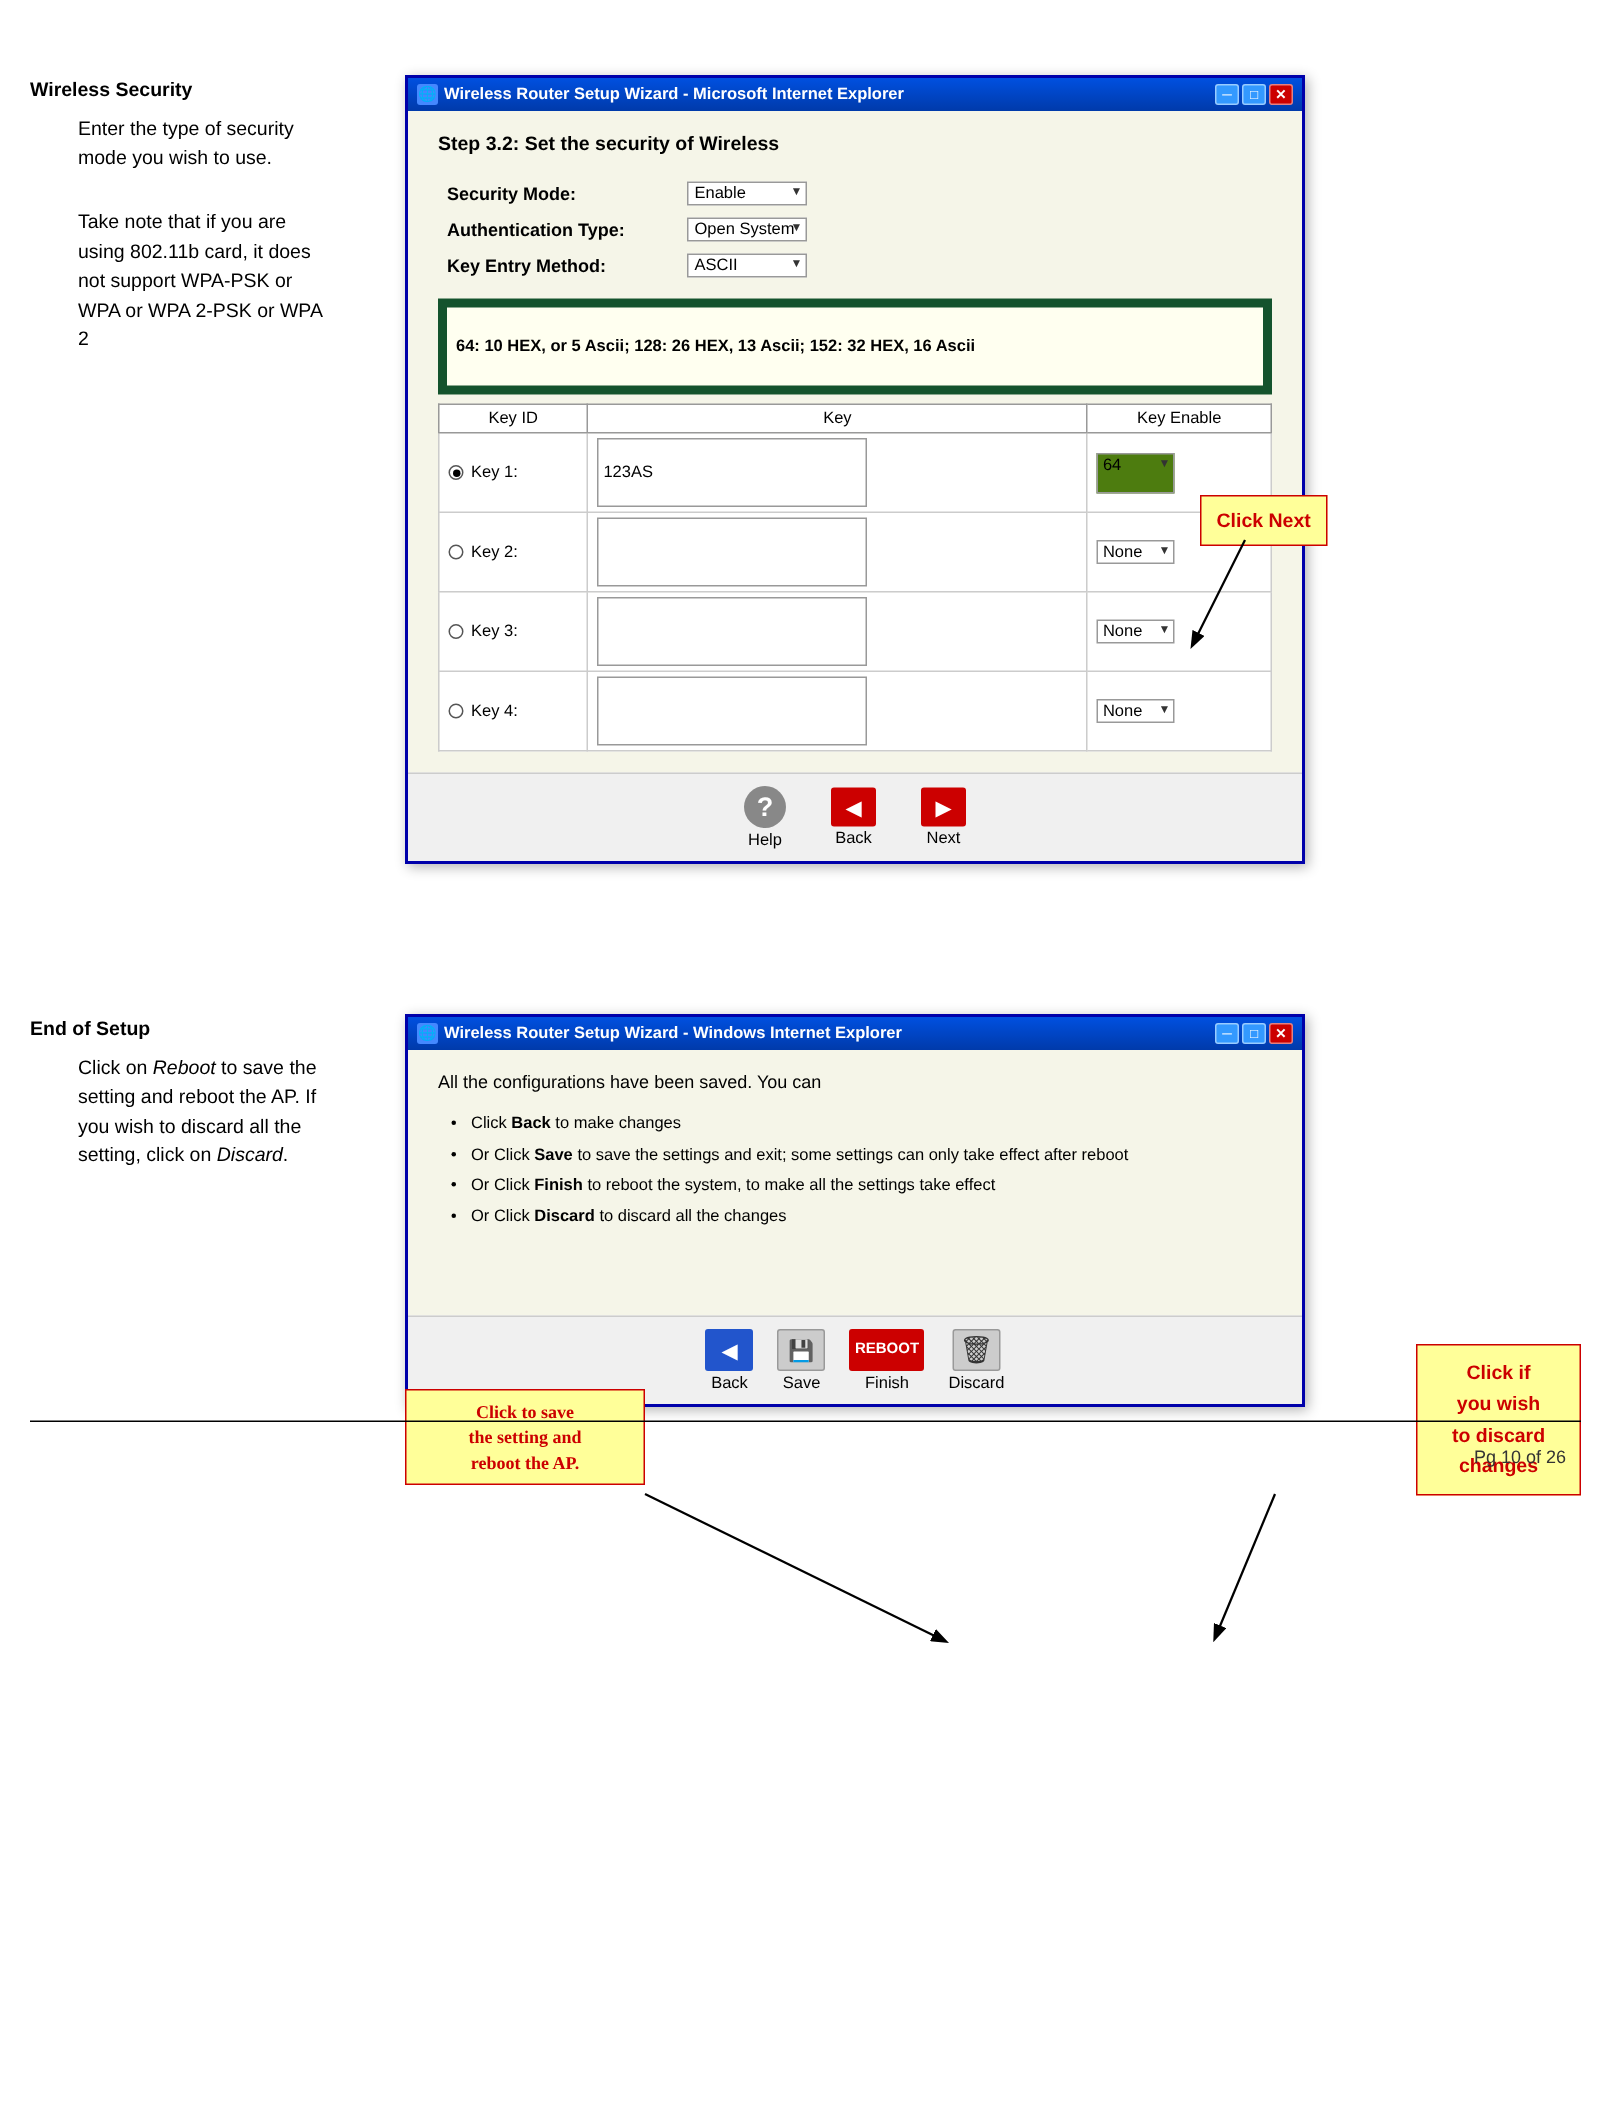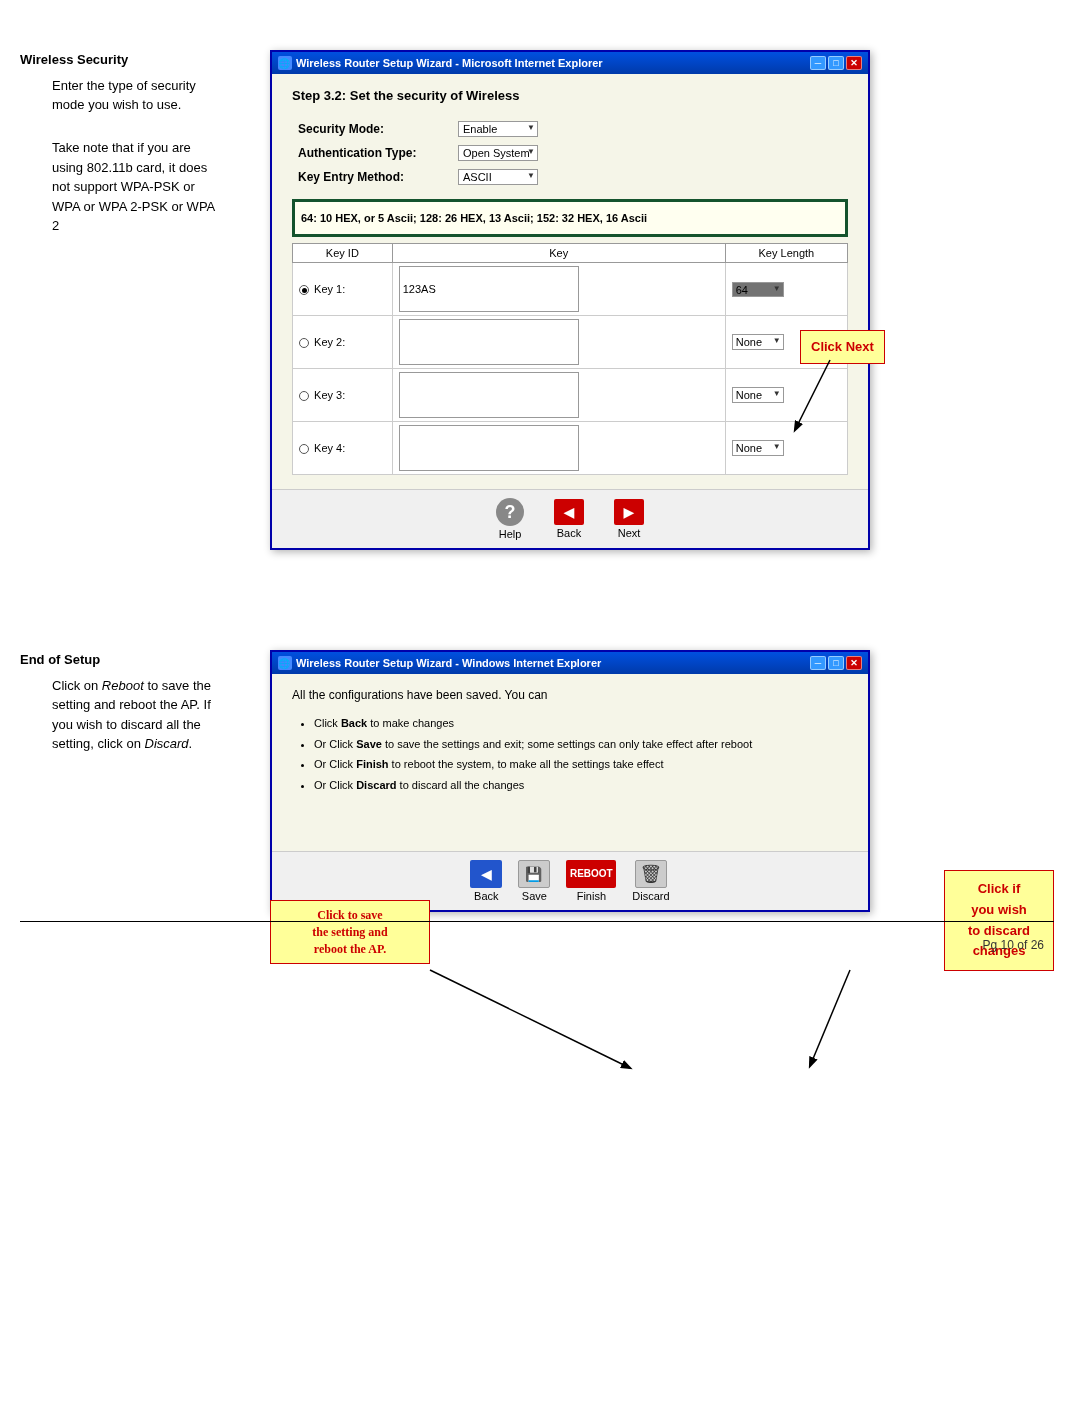"64: 10 HEX, or 5" .key-info-text { border: 3px solid #14532d -> 6px solid #14532d; padding: 10px 6px -> 20px 6px }
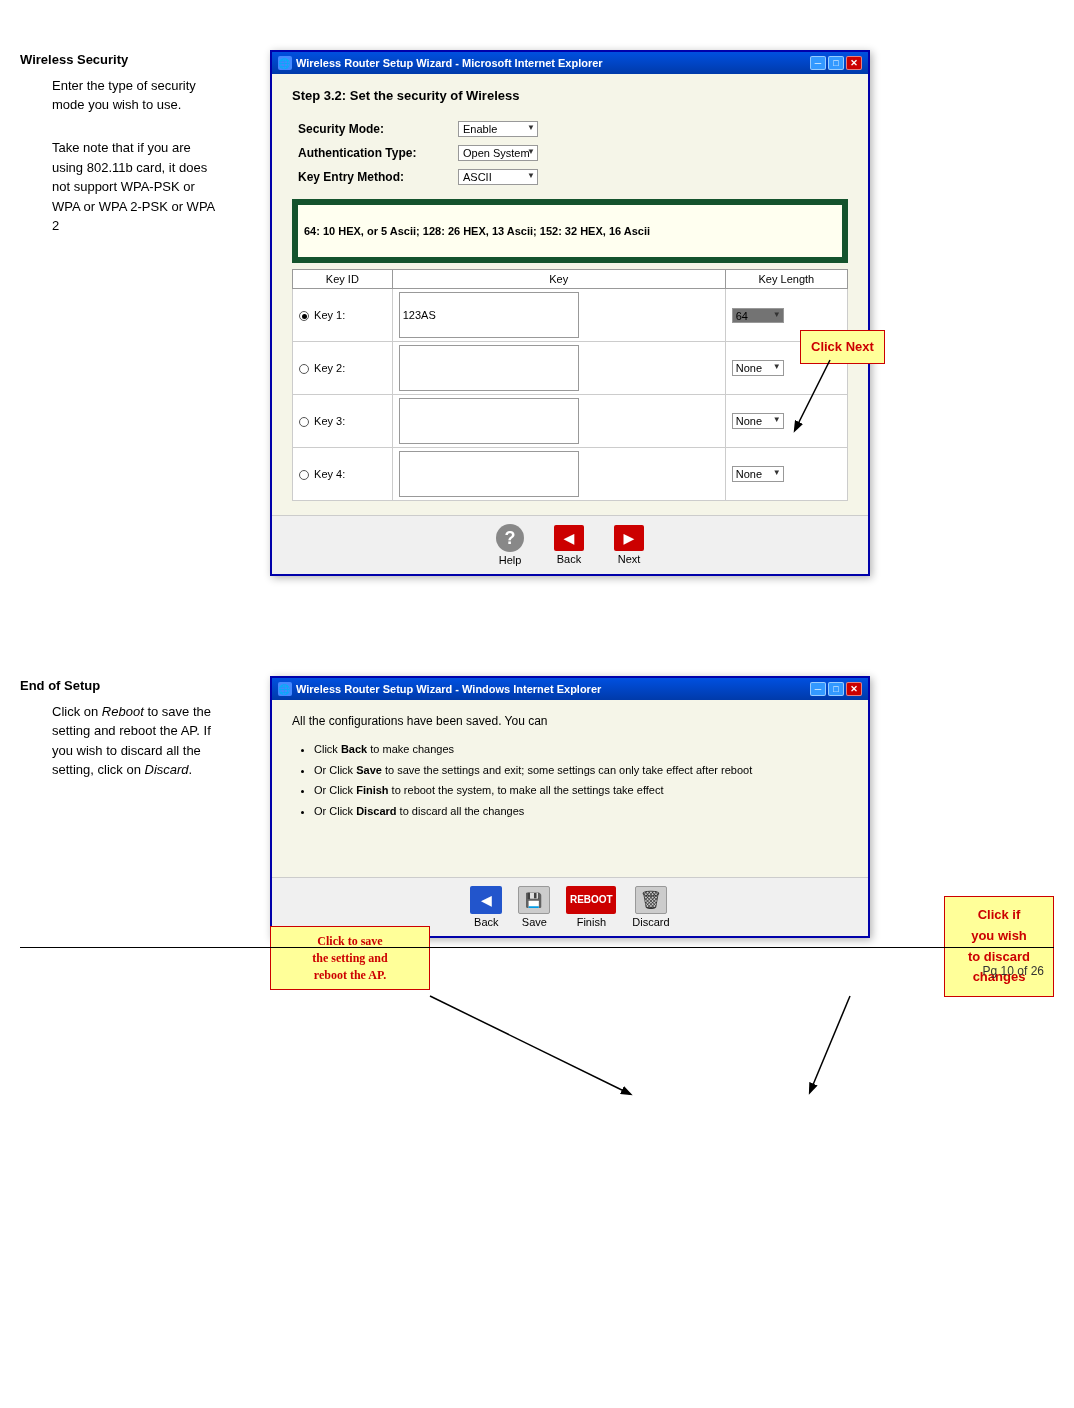"Key Length" th { text: Length -> Enable }
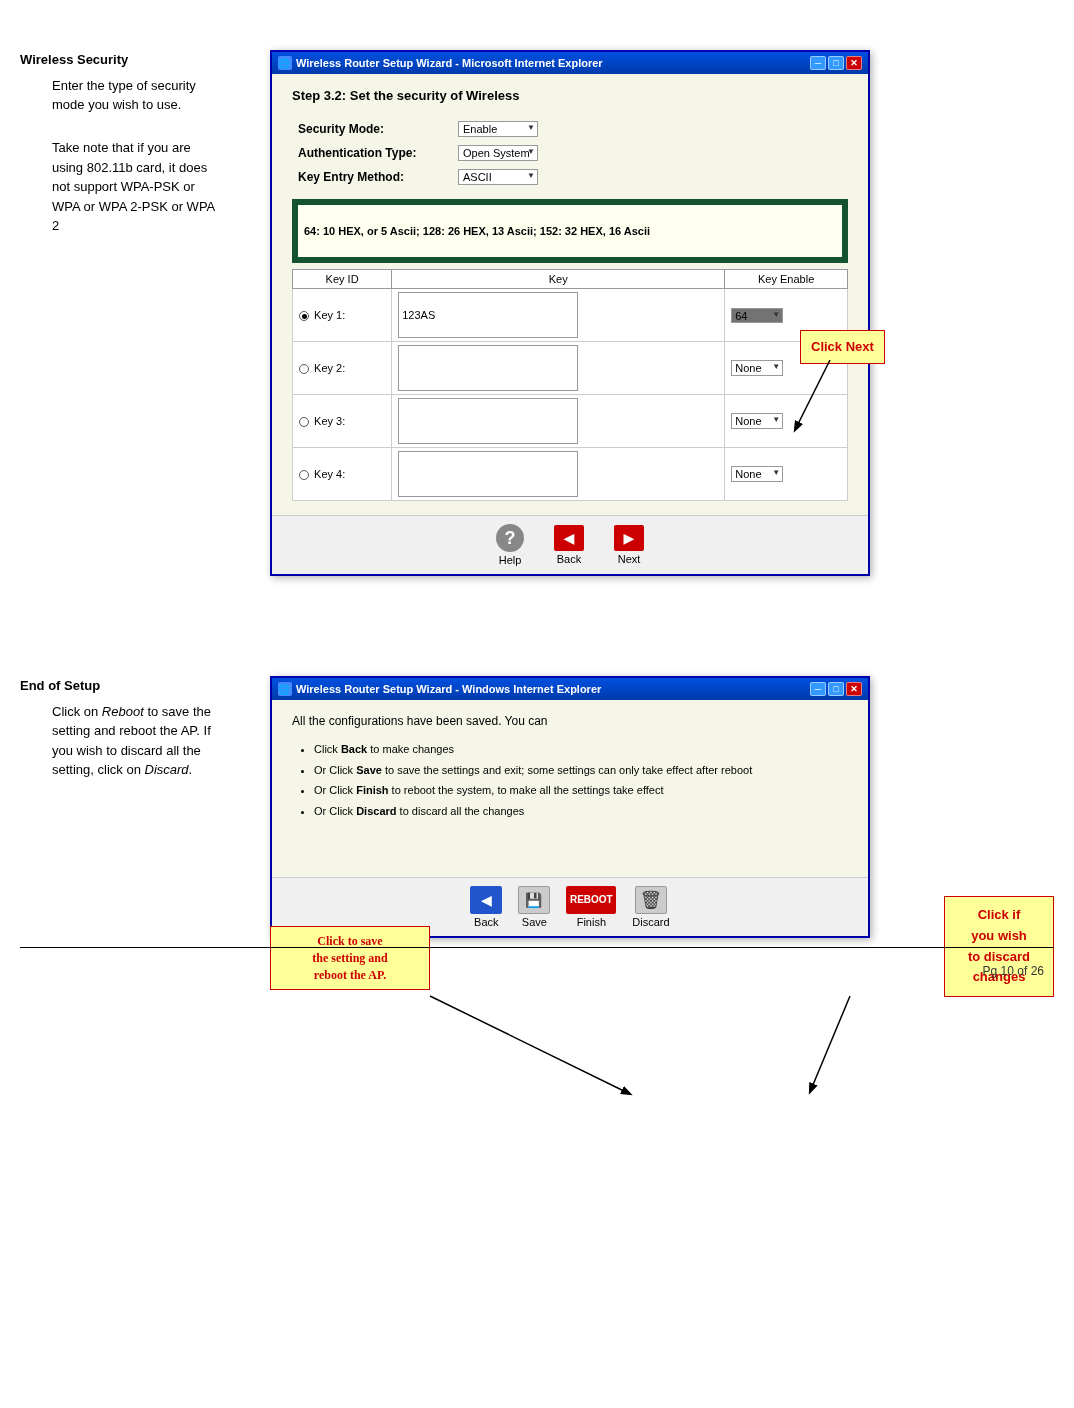"64" span.key-len-select { background: #737373 -> #4d7c0f; padding: 1px 16px 0 3px -> 1px 16px 12px 3px }
